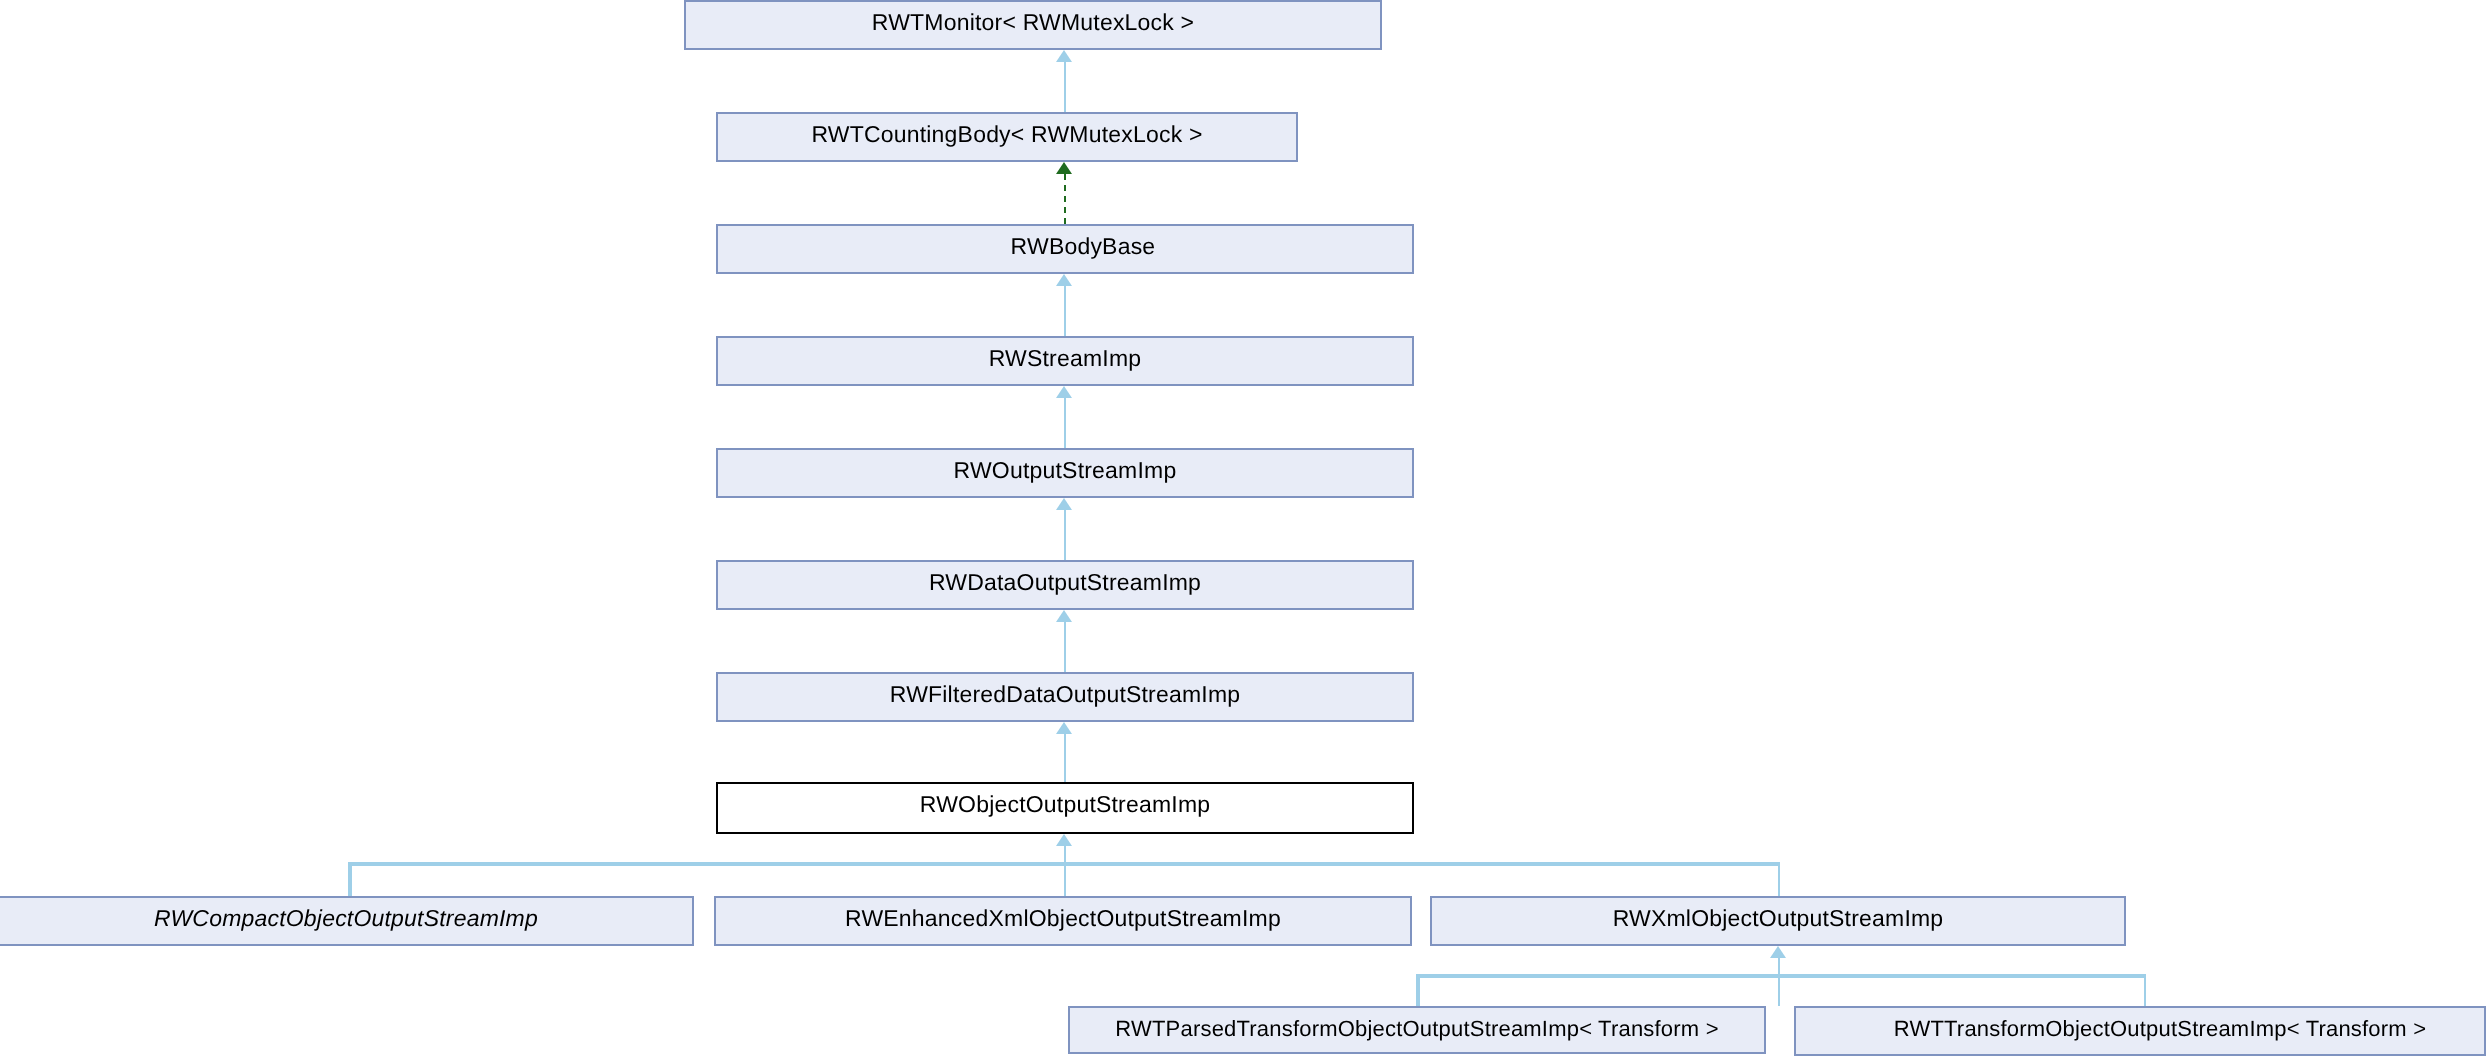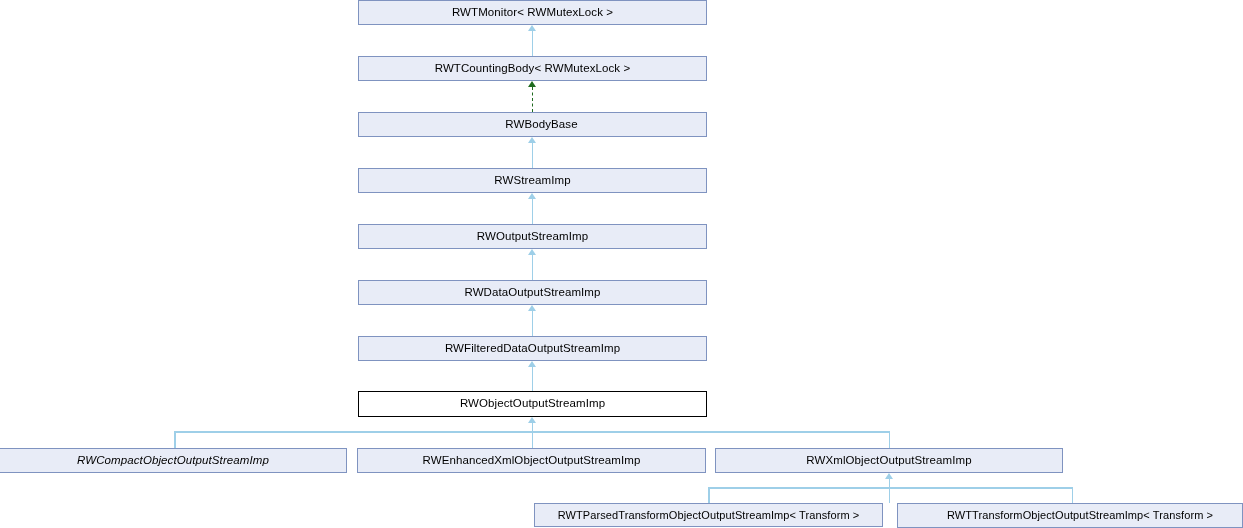"RWTMonitor< RWMutexLock >" div.node { left: 358px -> 342px }
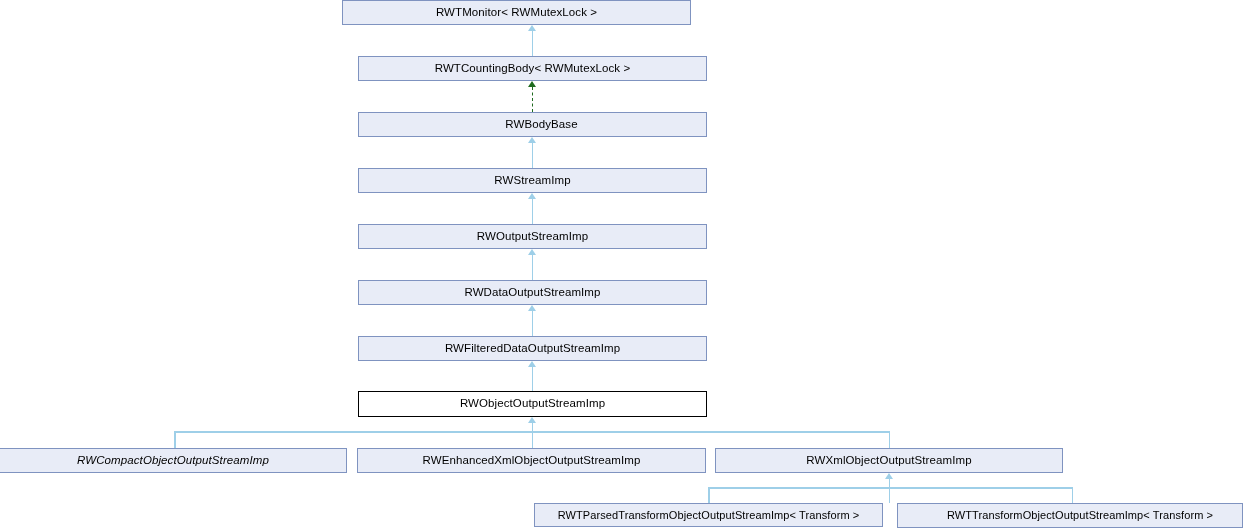"RWTCountingBody< RWMutexLock >" div.node { width: 349px -> 291px }
